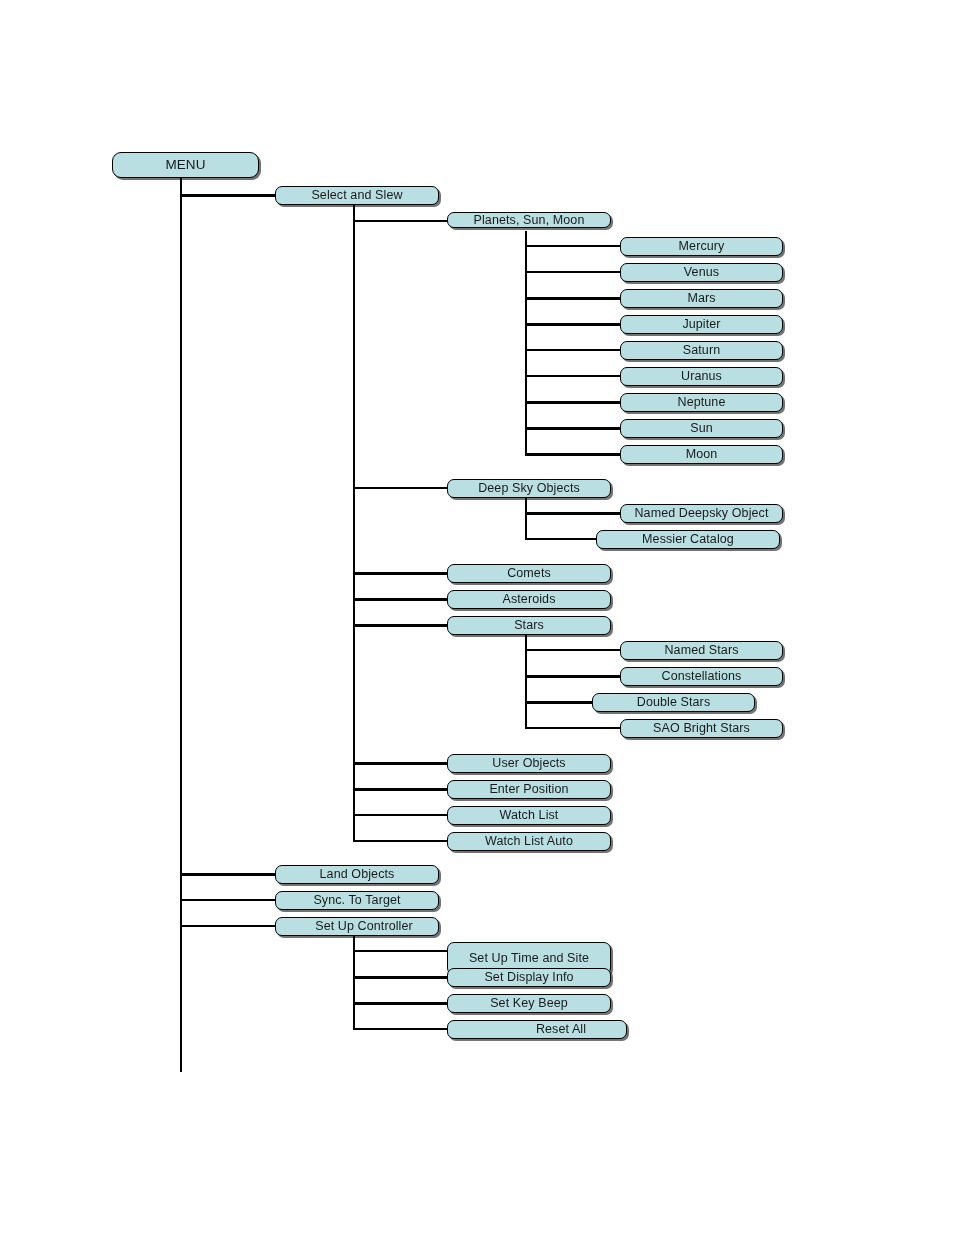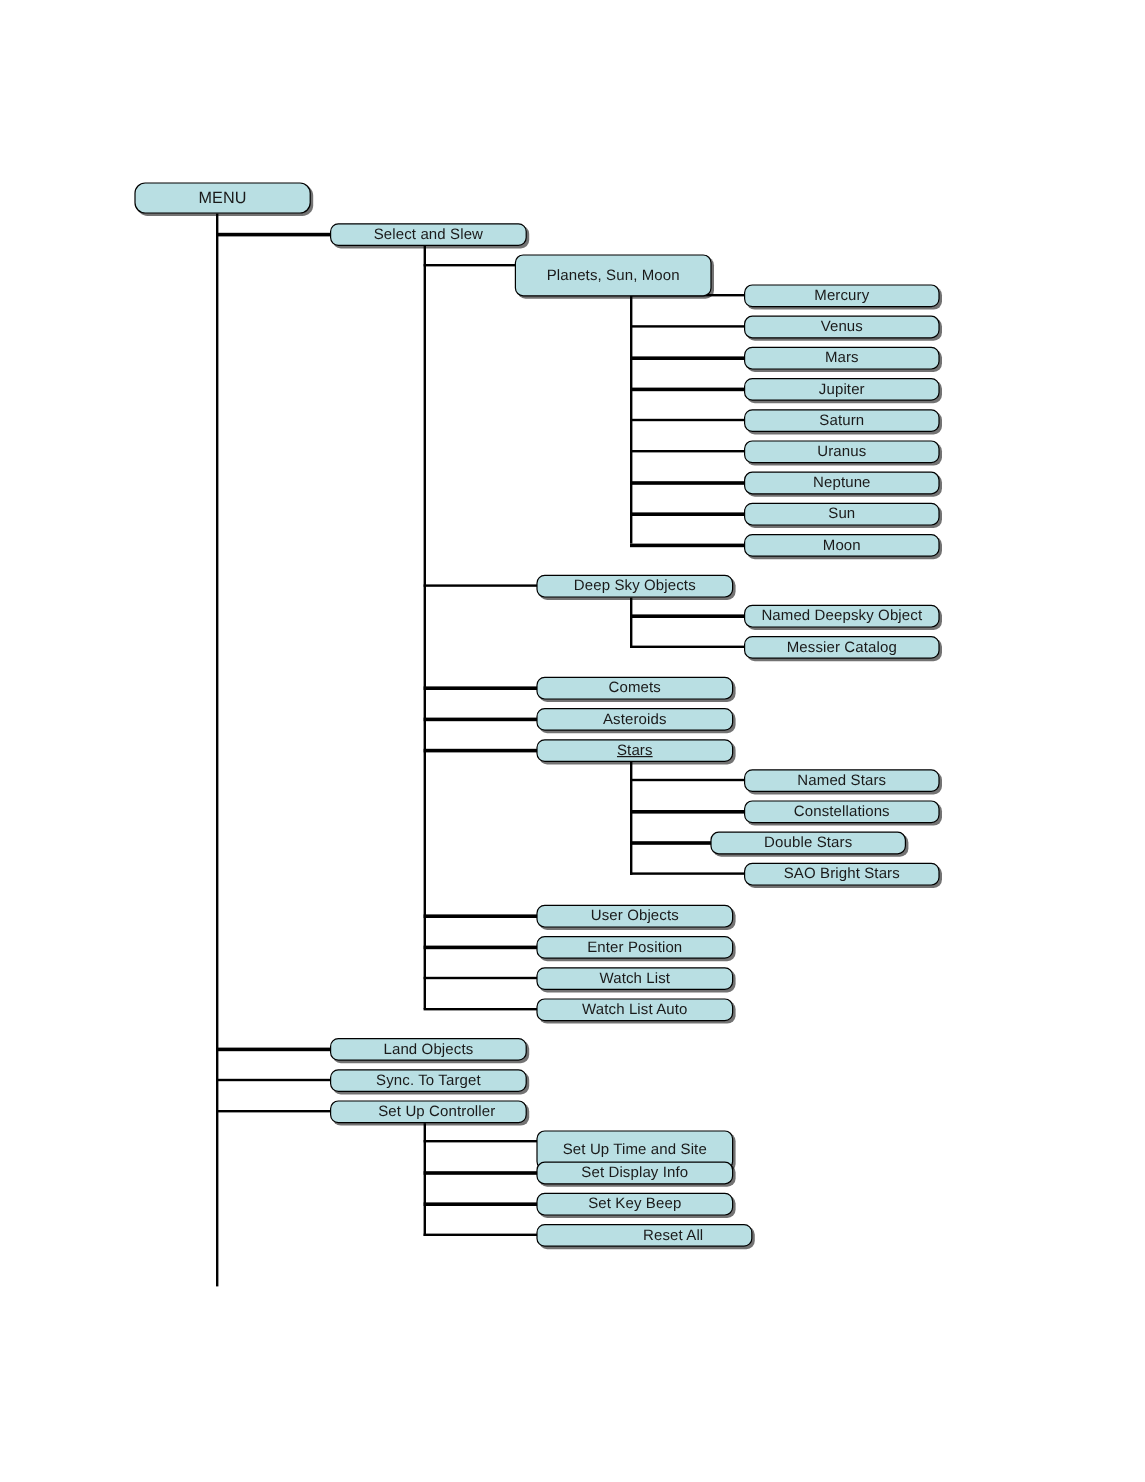"Planets, Sun, Moon" div.node { height: 35px -> 16px; left: 429px -> 447px }
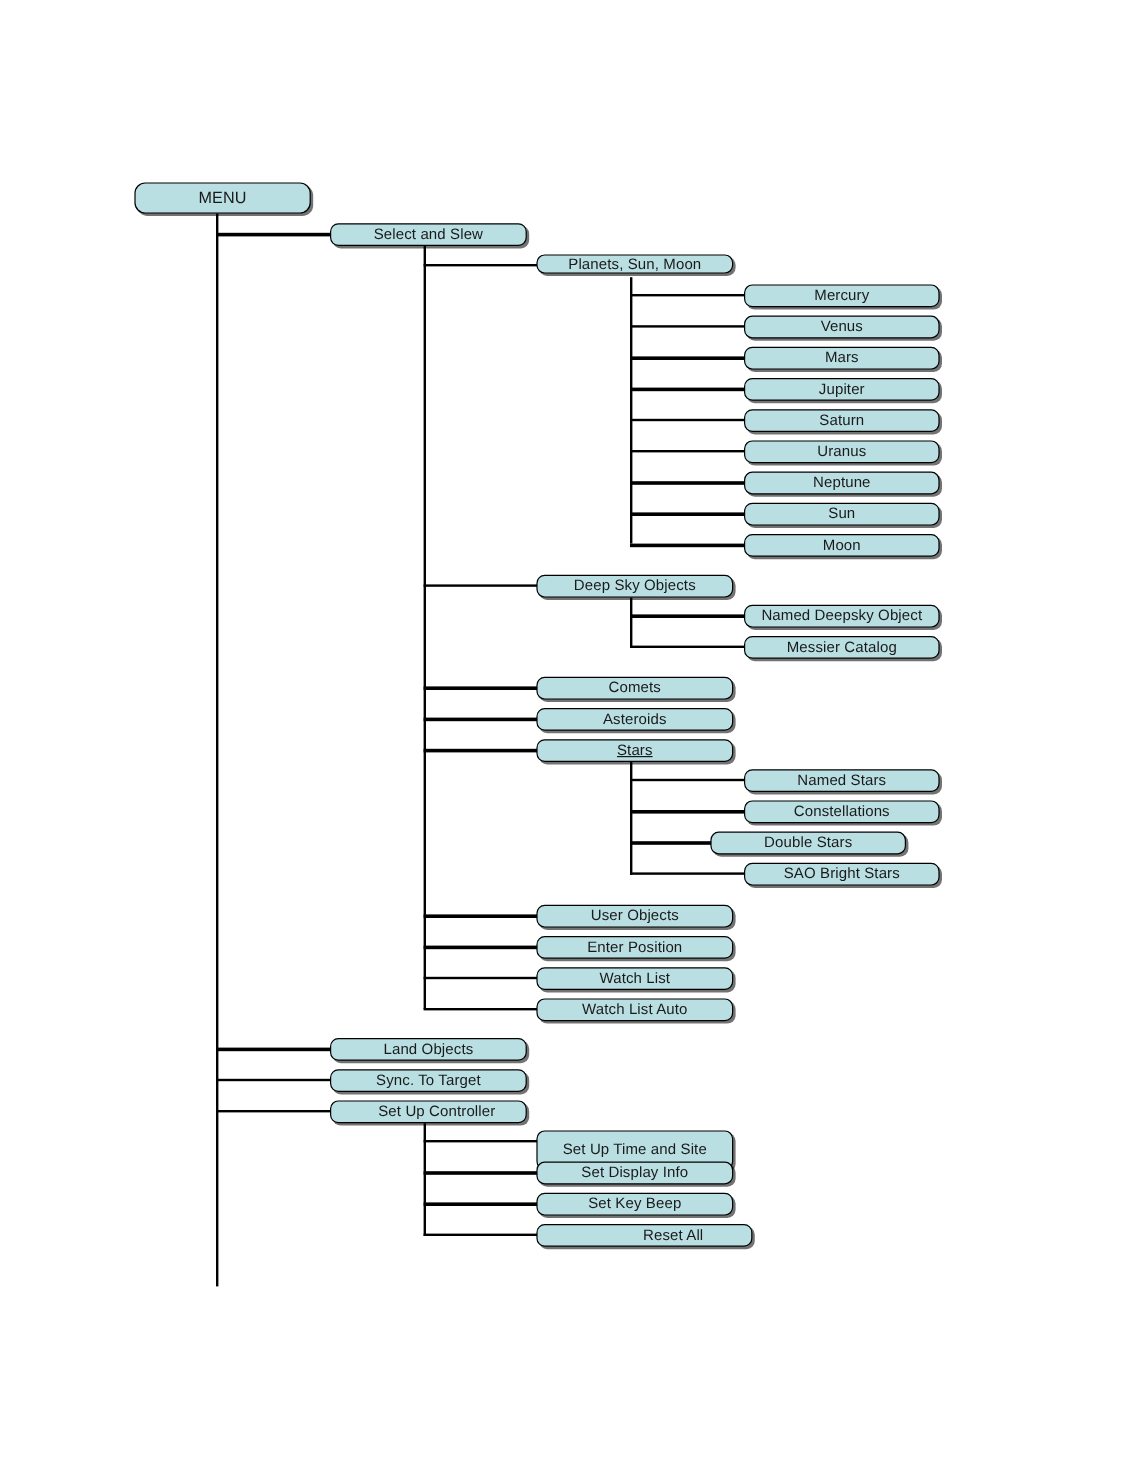"Messier Catalog" div.node { left: 620px -> 596px; width: 163px -> 184px }
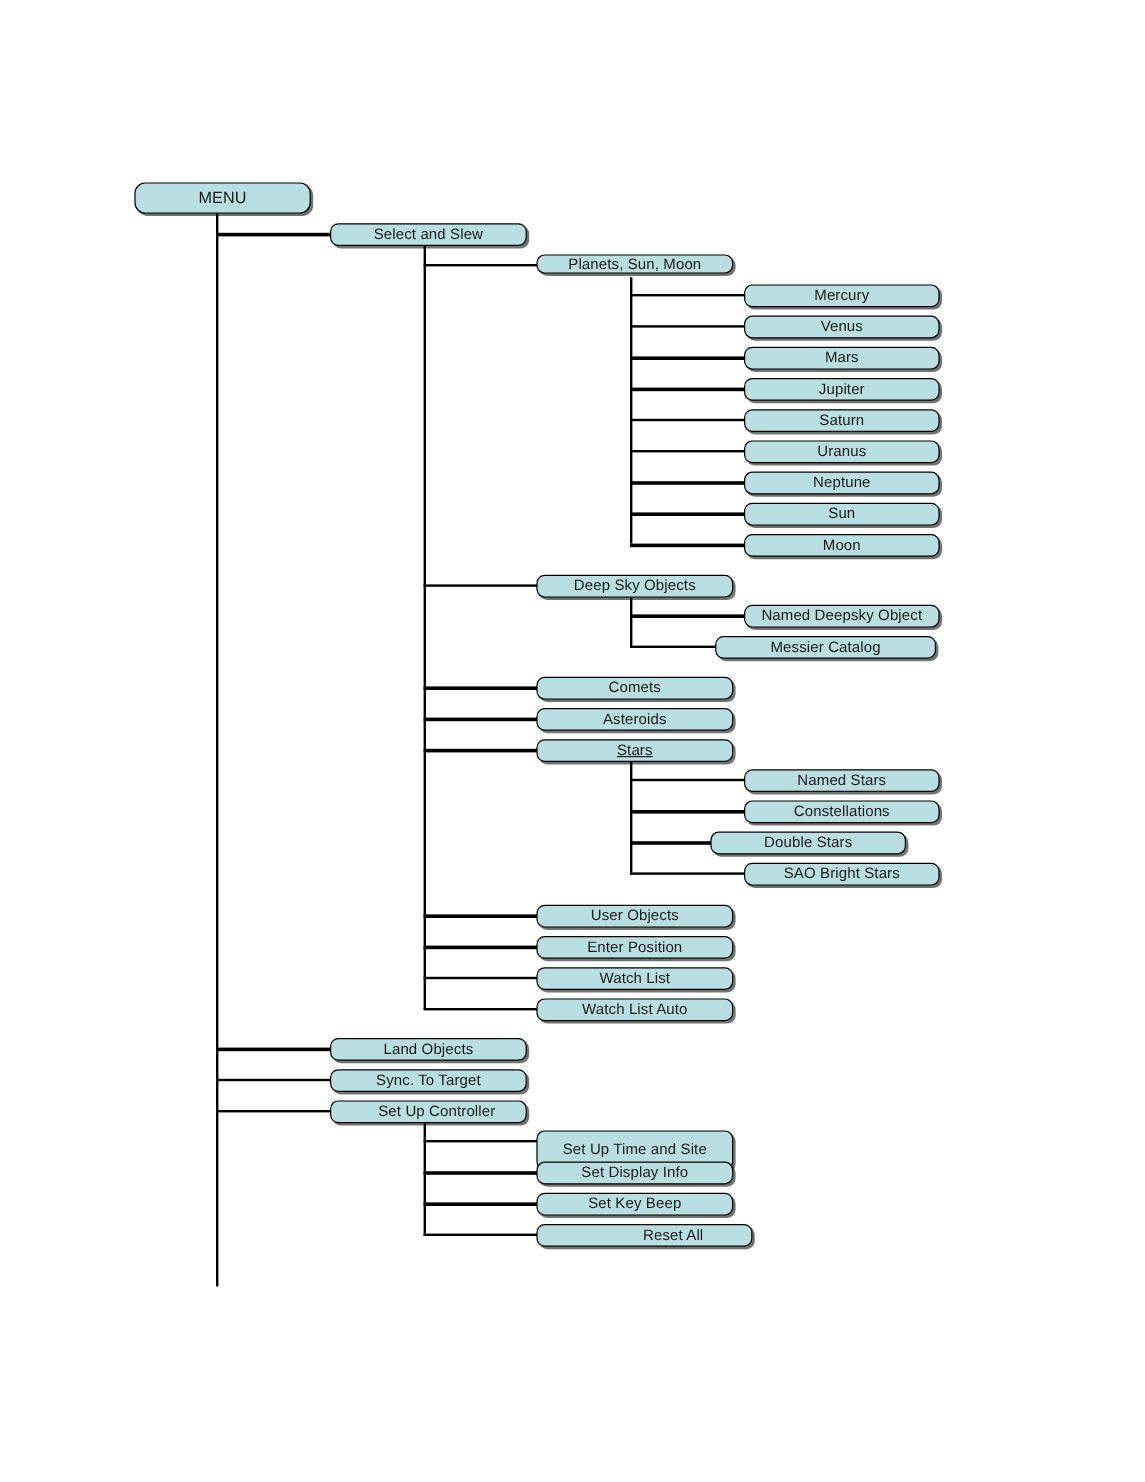"Stars" div.node { text-decoration: underline -> none }
